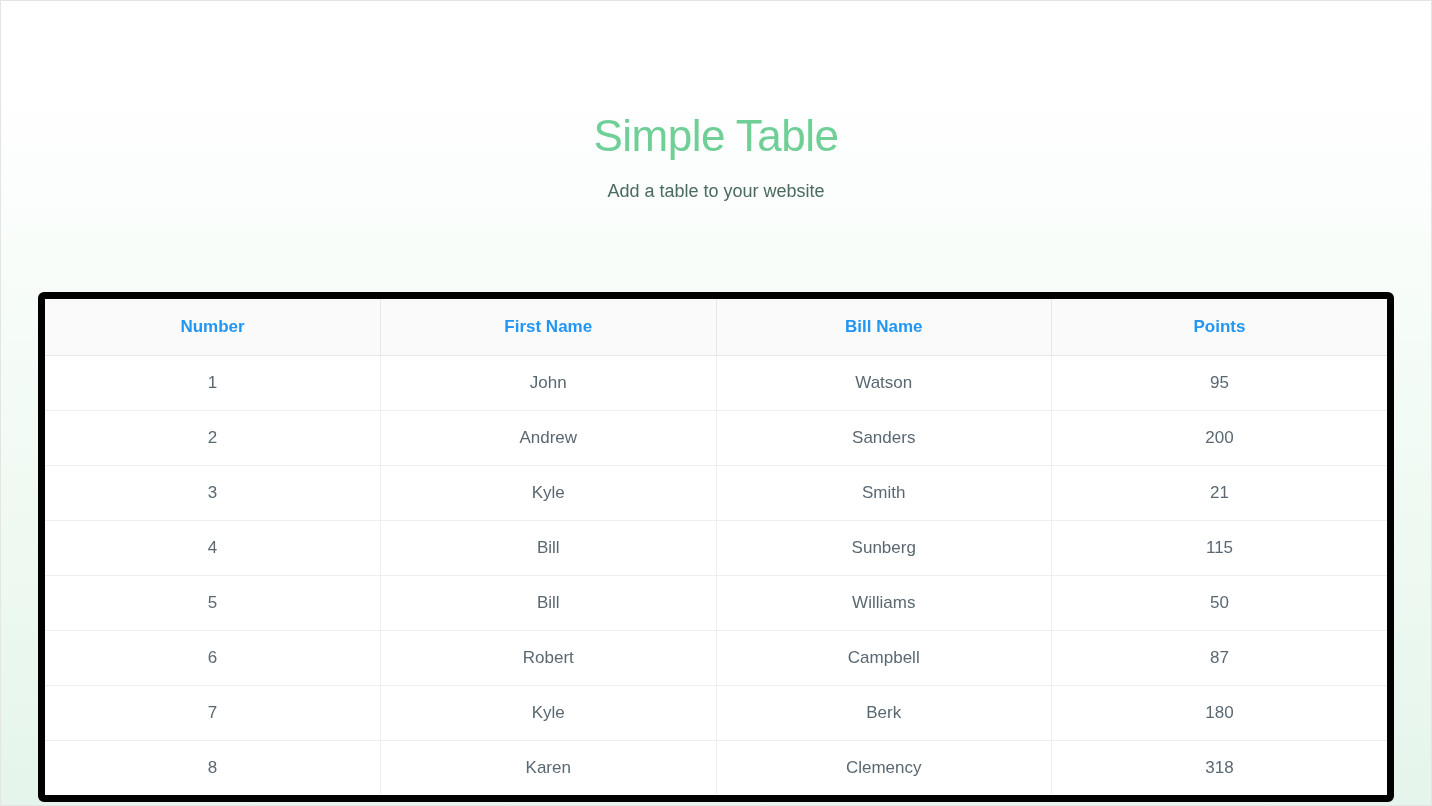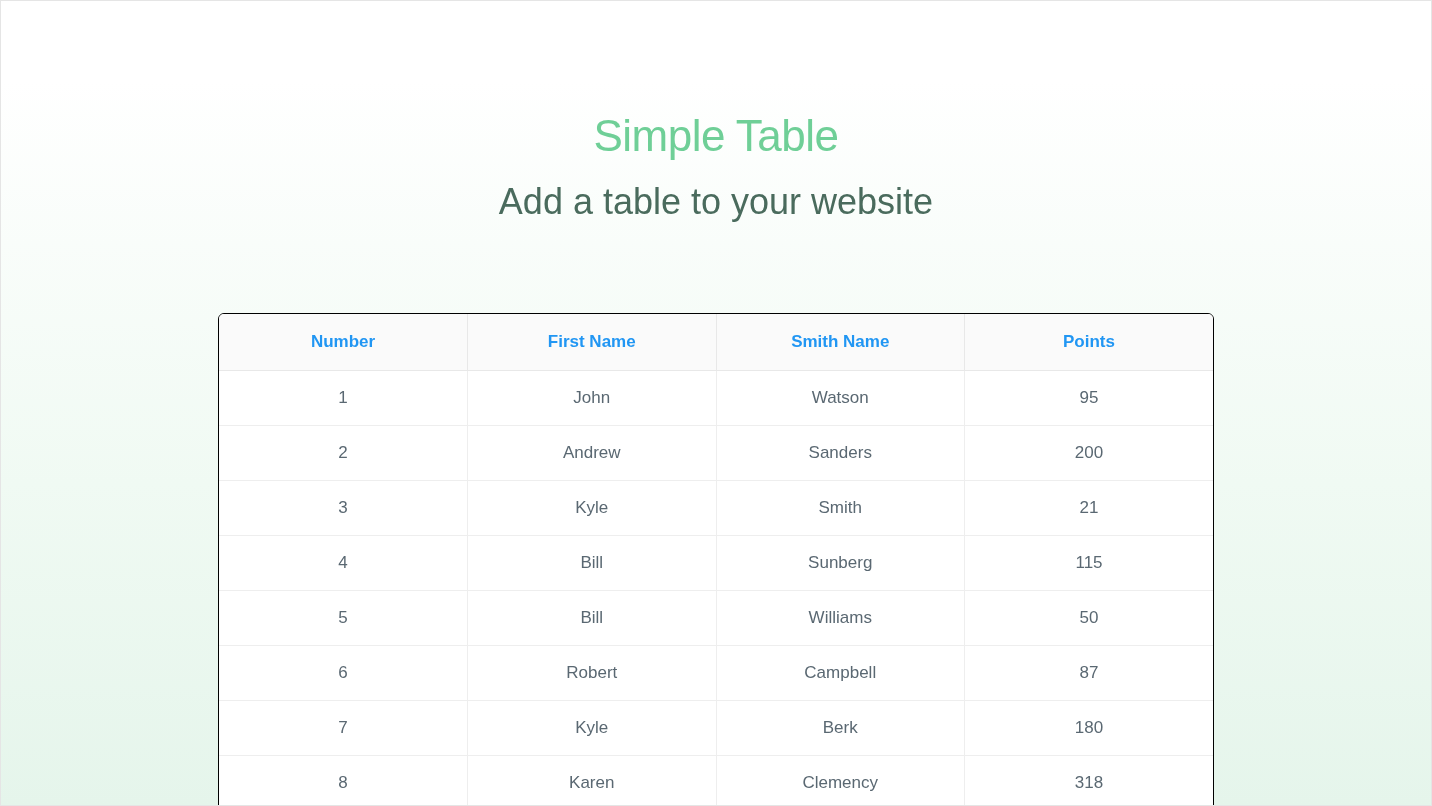"Add a table to your" .subtitle { font-size: 36px -> 18px }
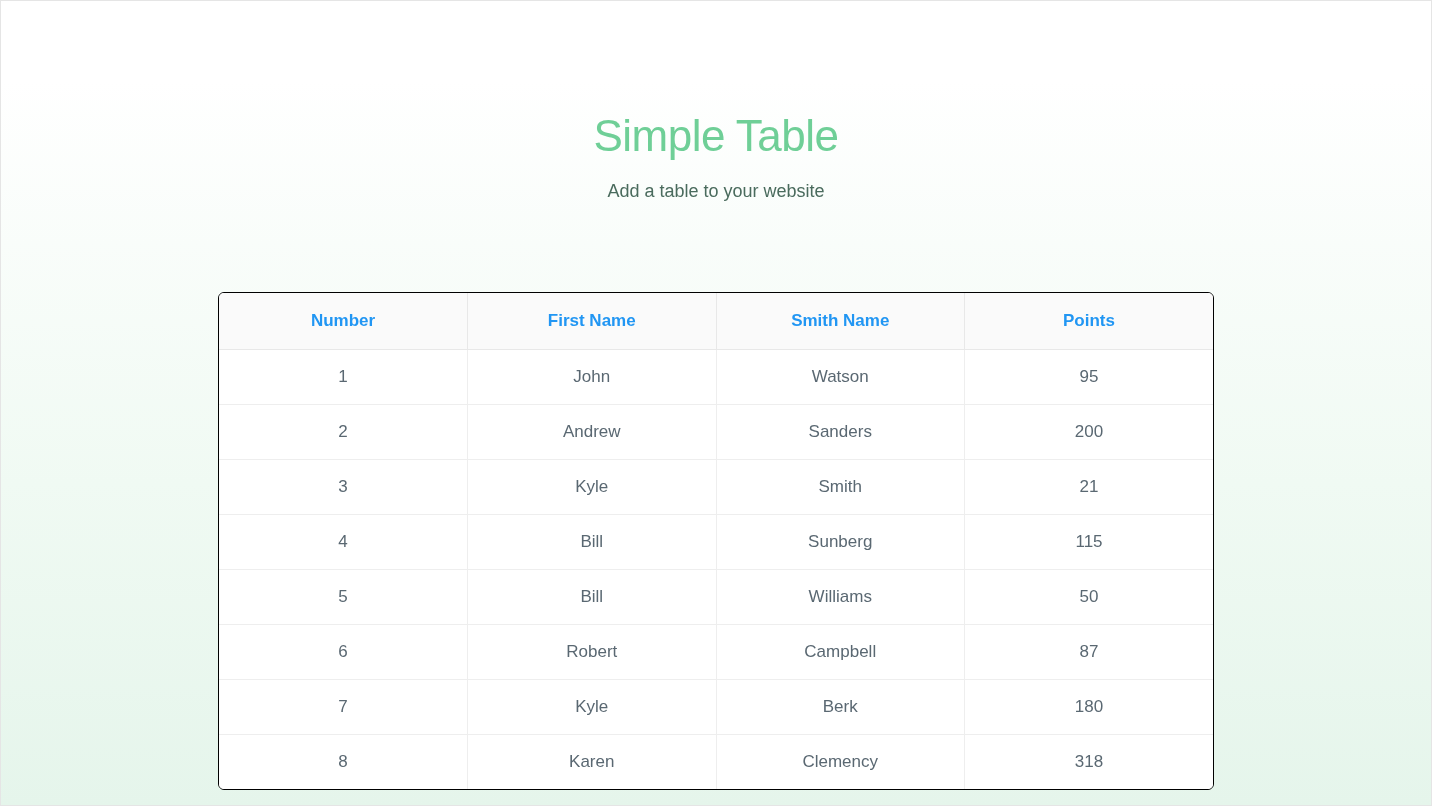"Number" .table-wrapper { border: 1px solid #000000 -> 7px solid #000000; width: 996px -> 1356px }
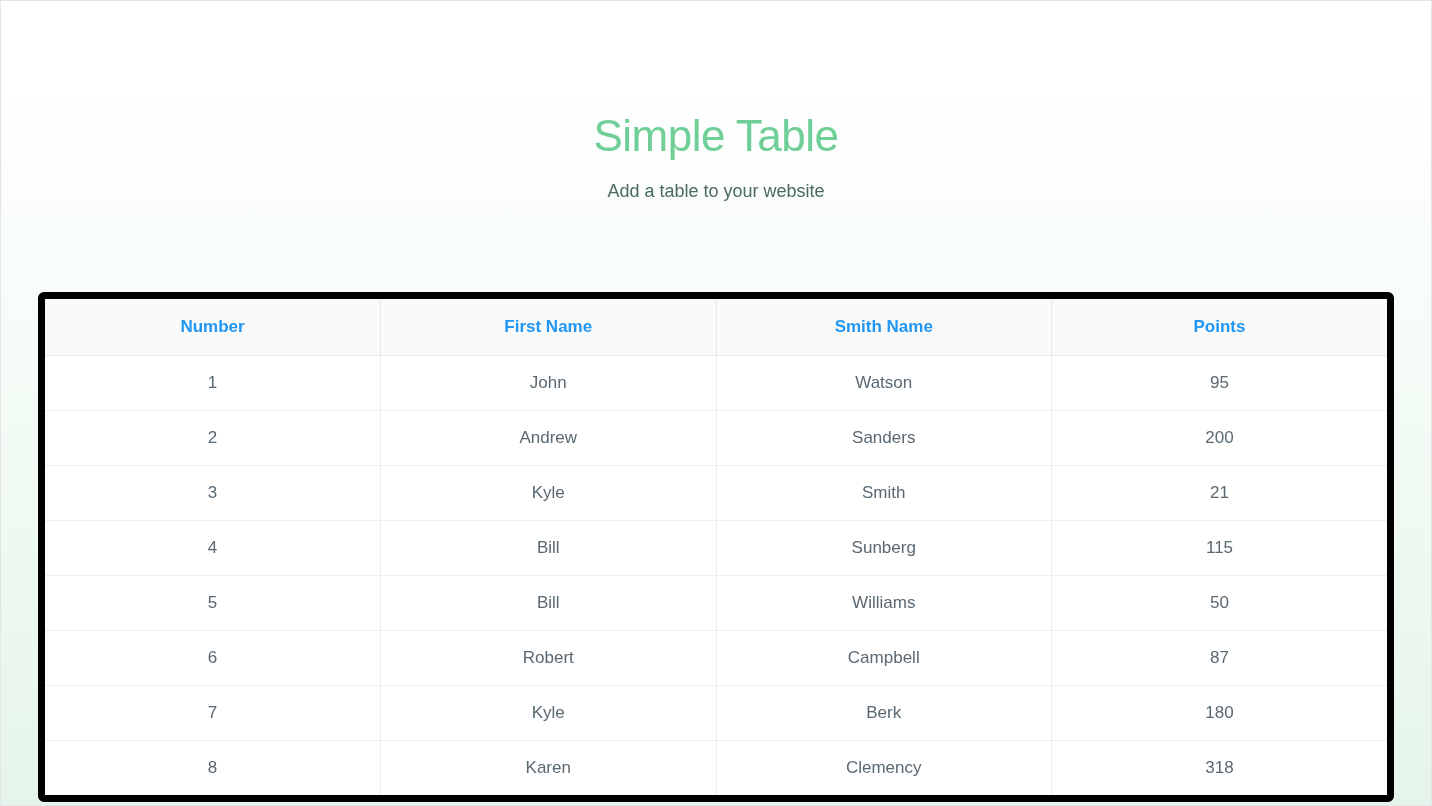"Smith Name" th { text: Smith -> Bill }
